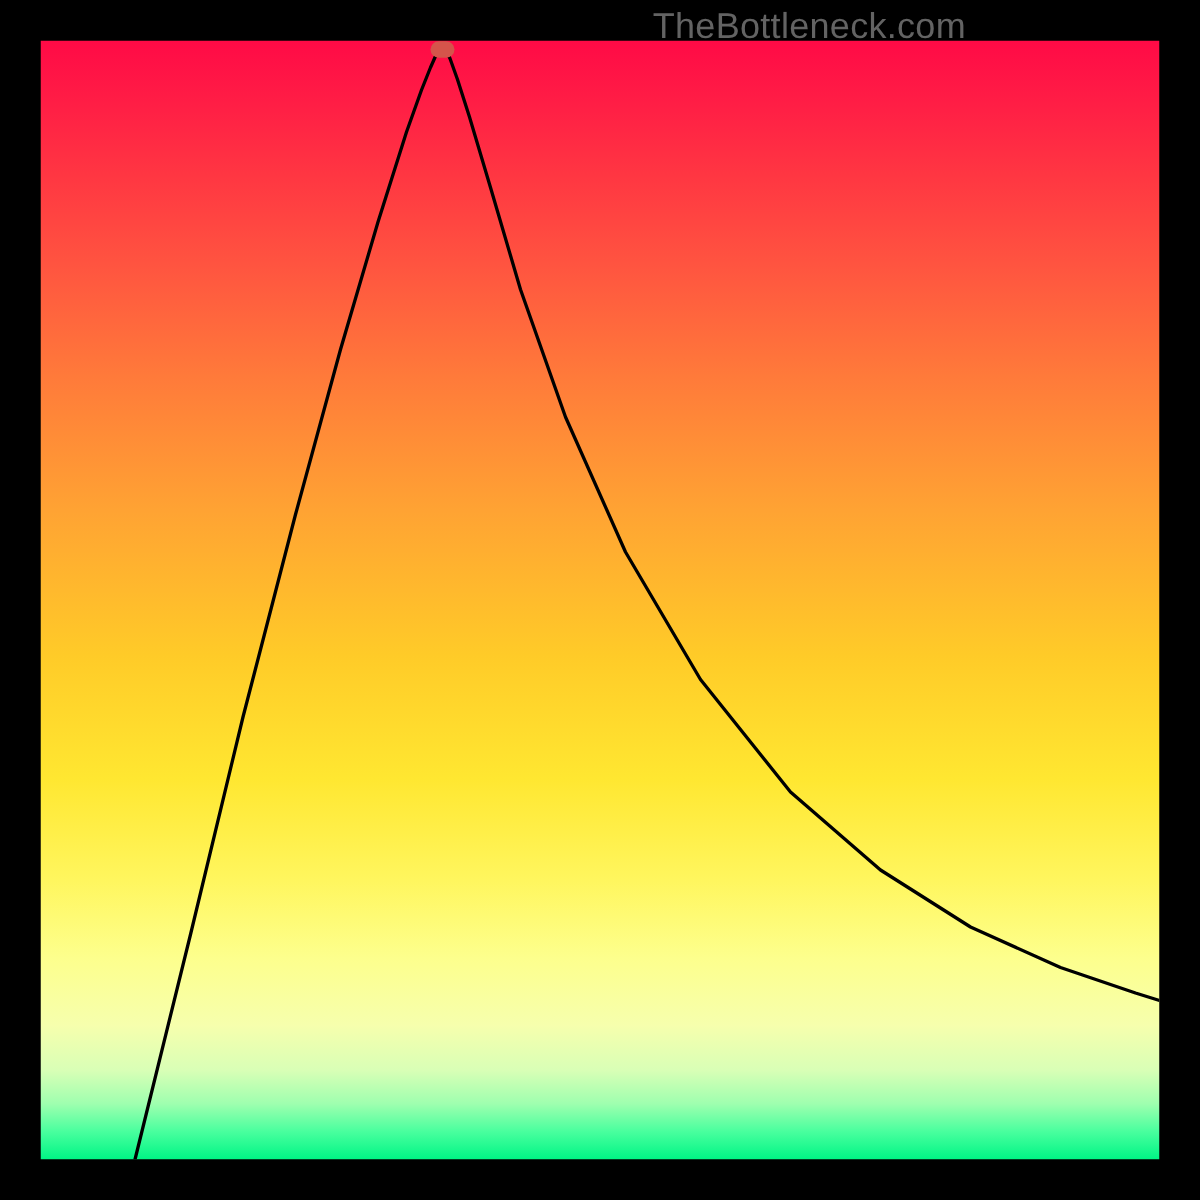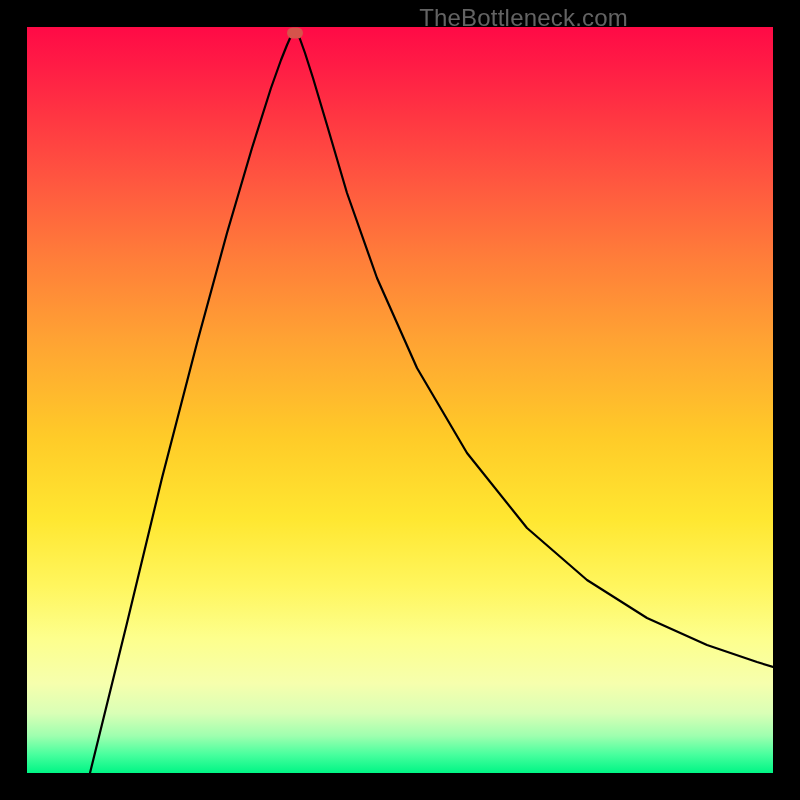"TheBottleneck.com" .outer { padding-left: none -> 16px }
